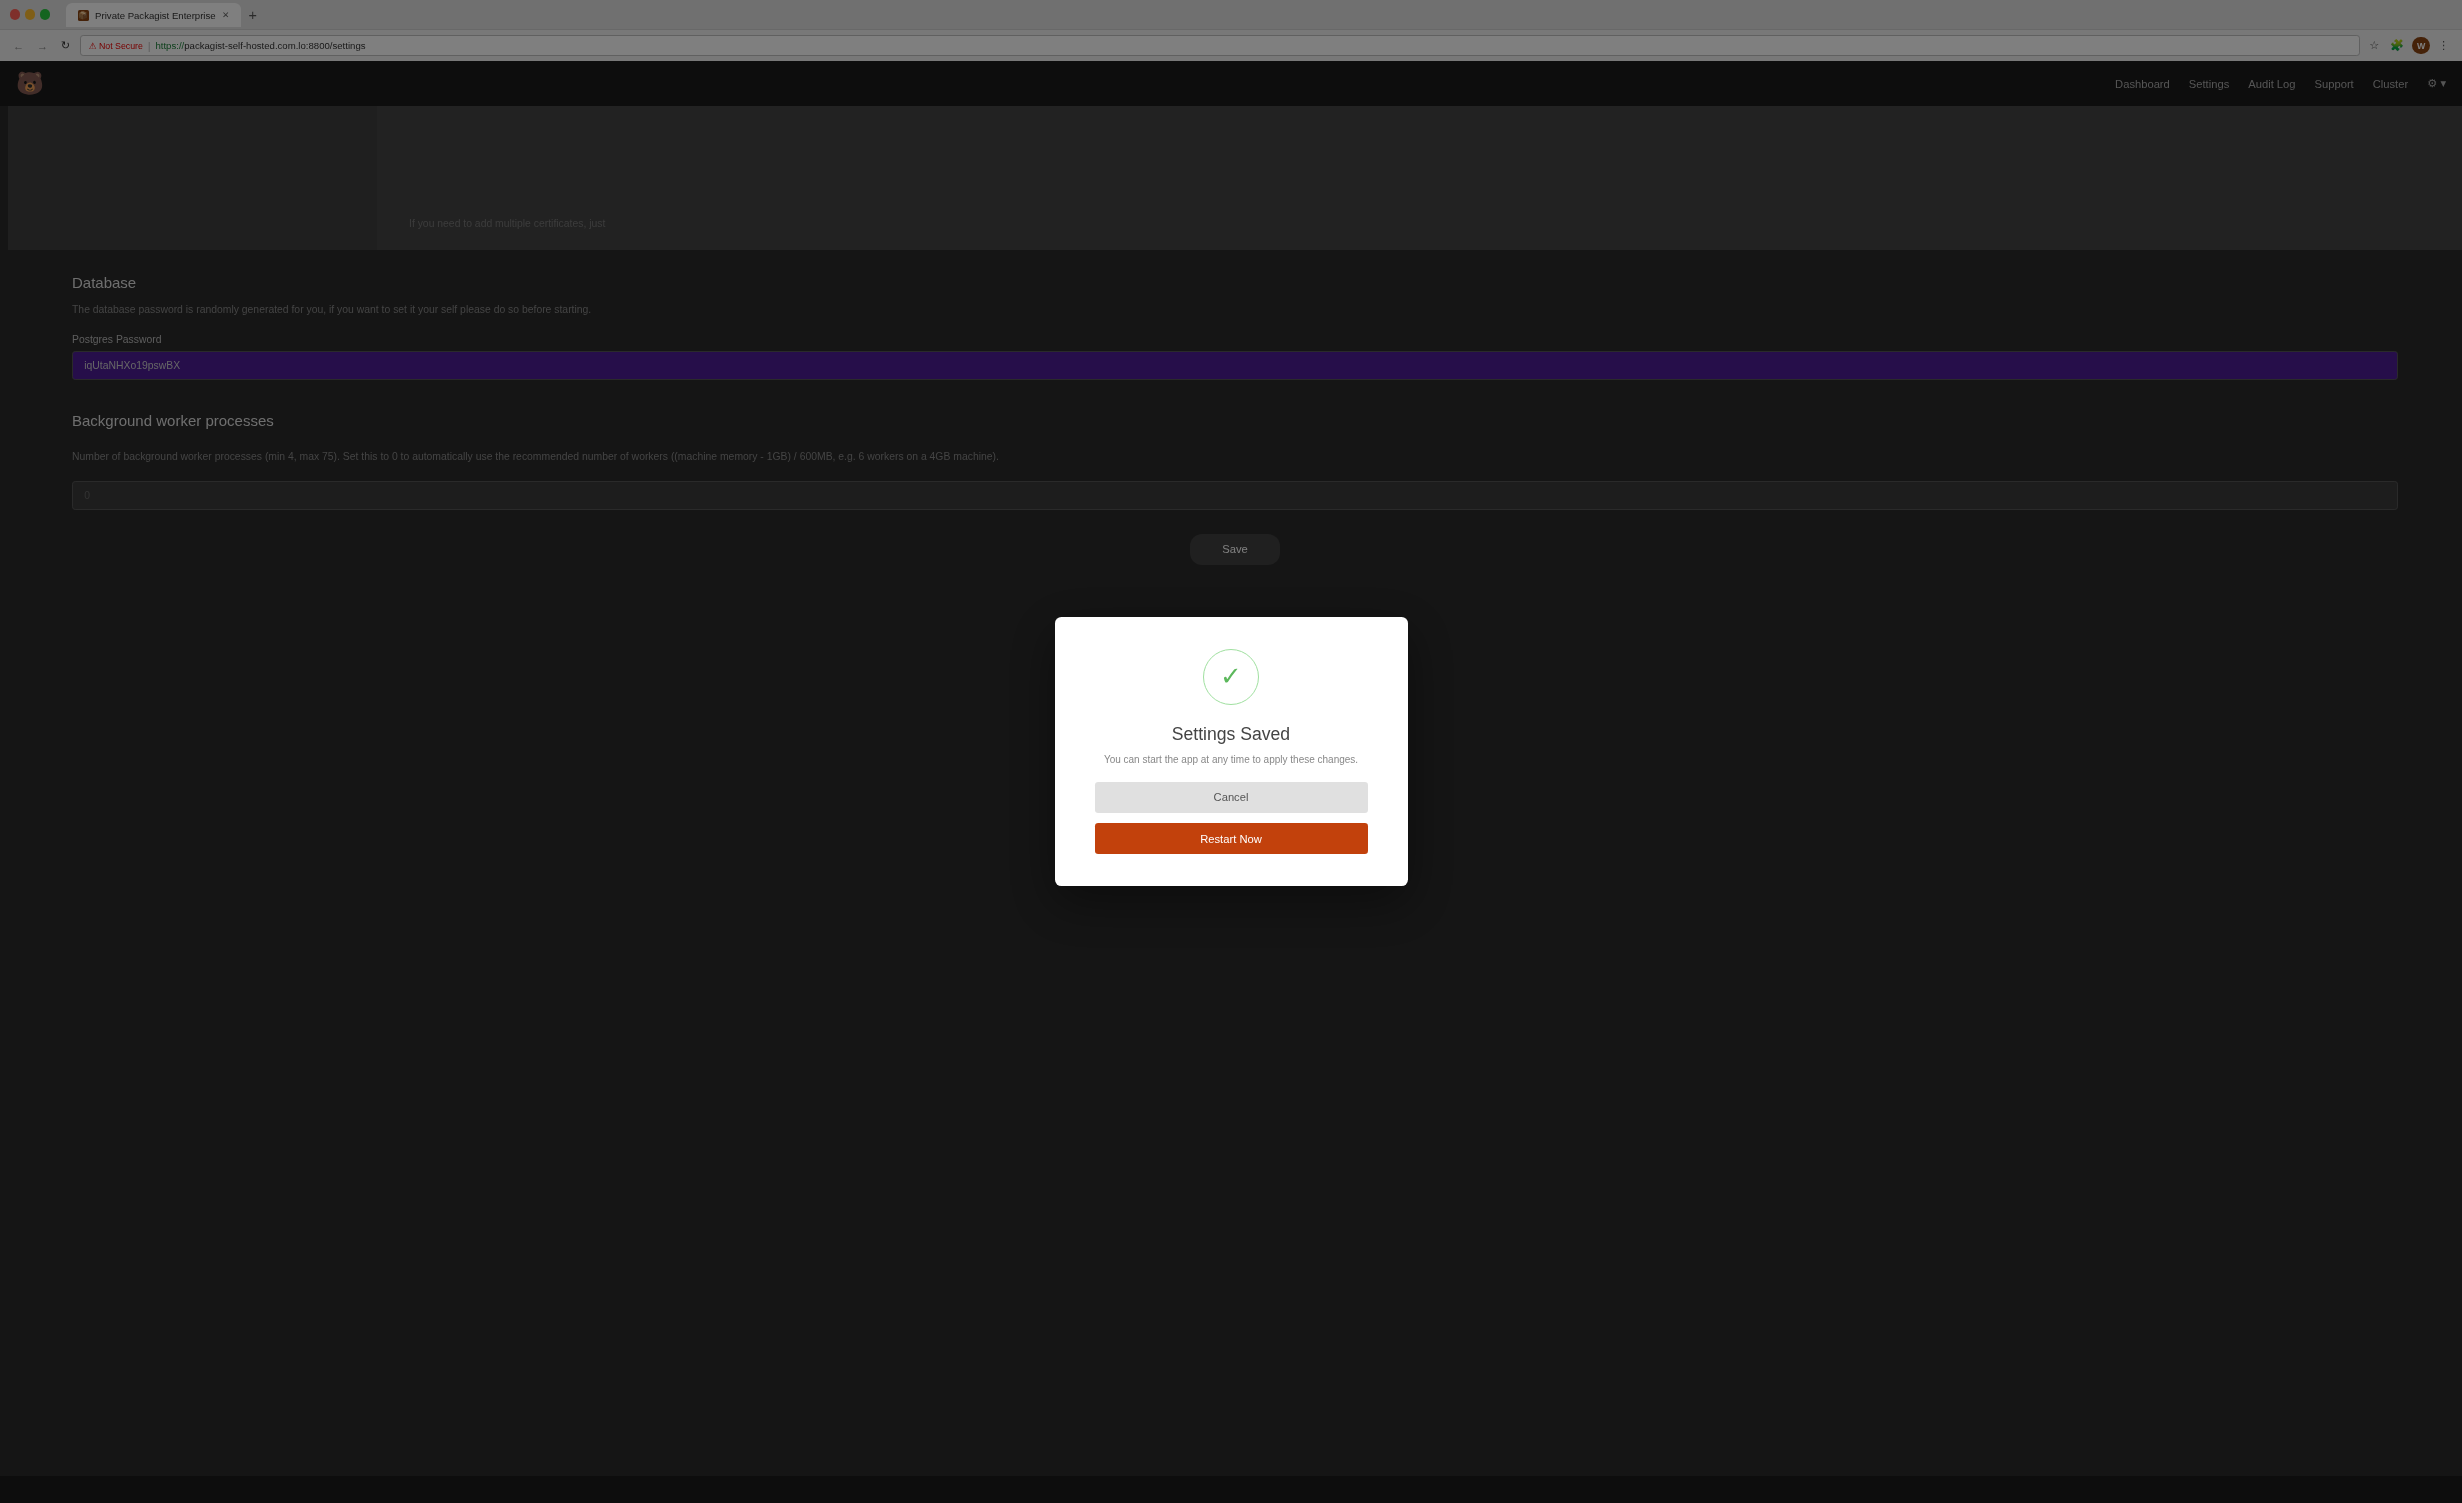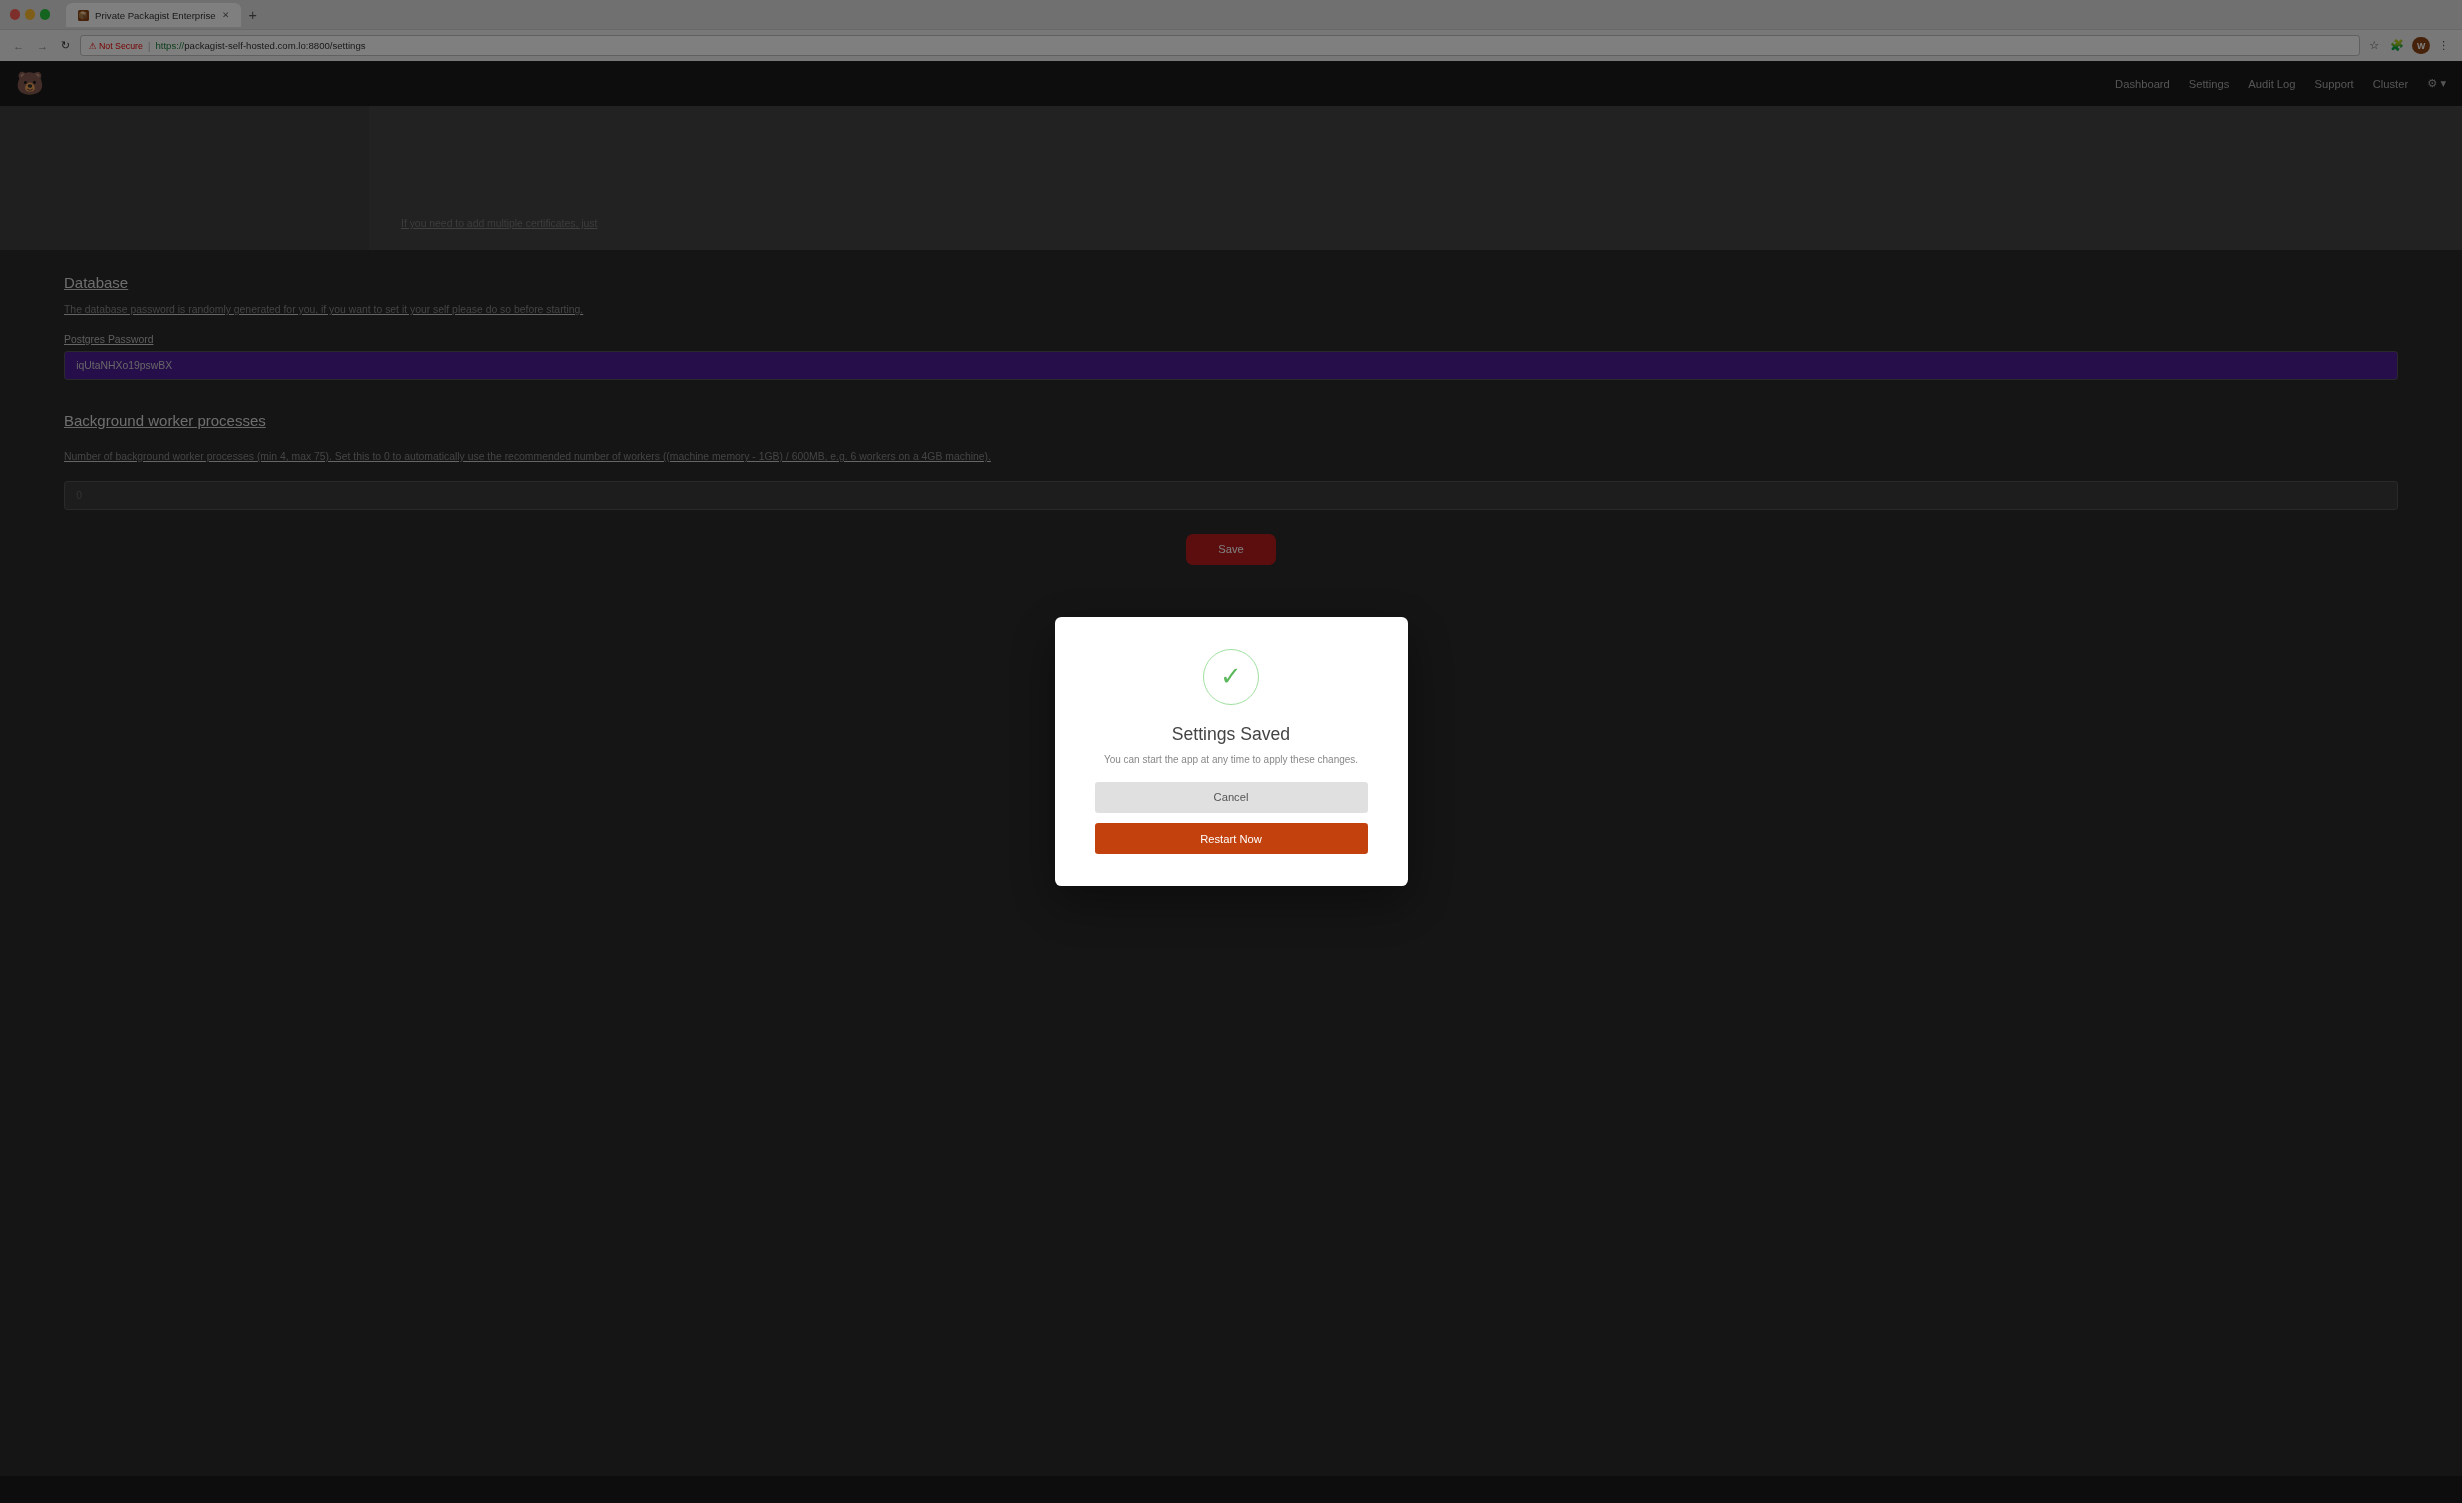"If you need to add" .main-content { padding: 0 0 32px 0 -> 0 0 32px 8px; text-decoration: underline -> none }
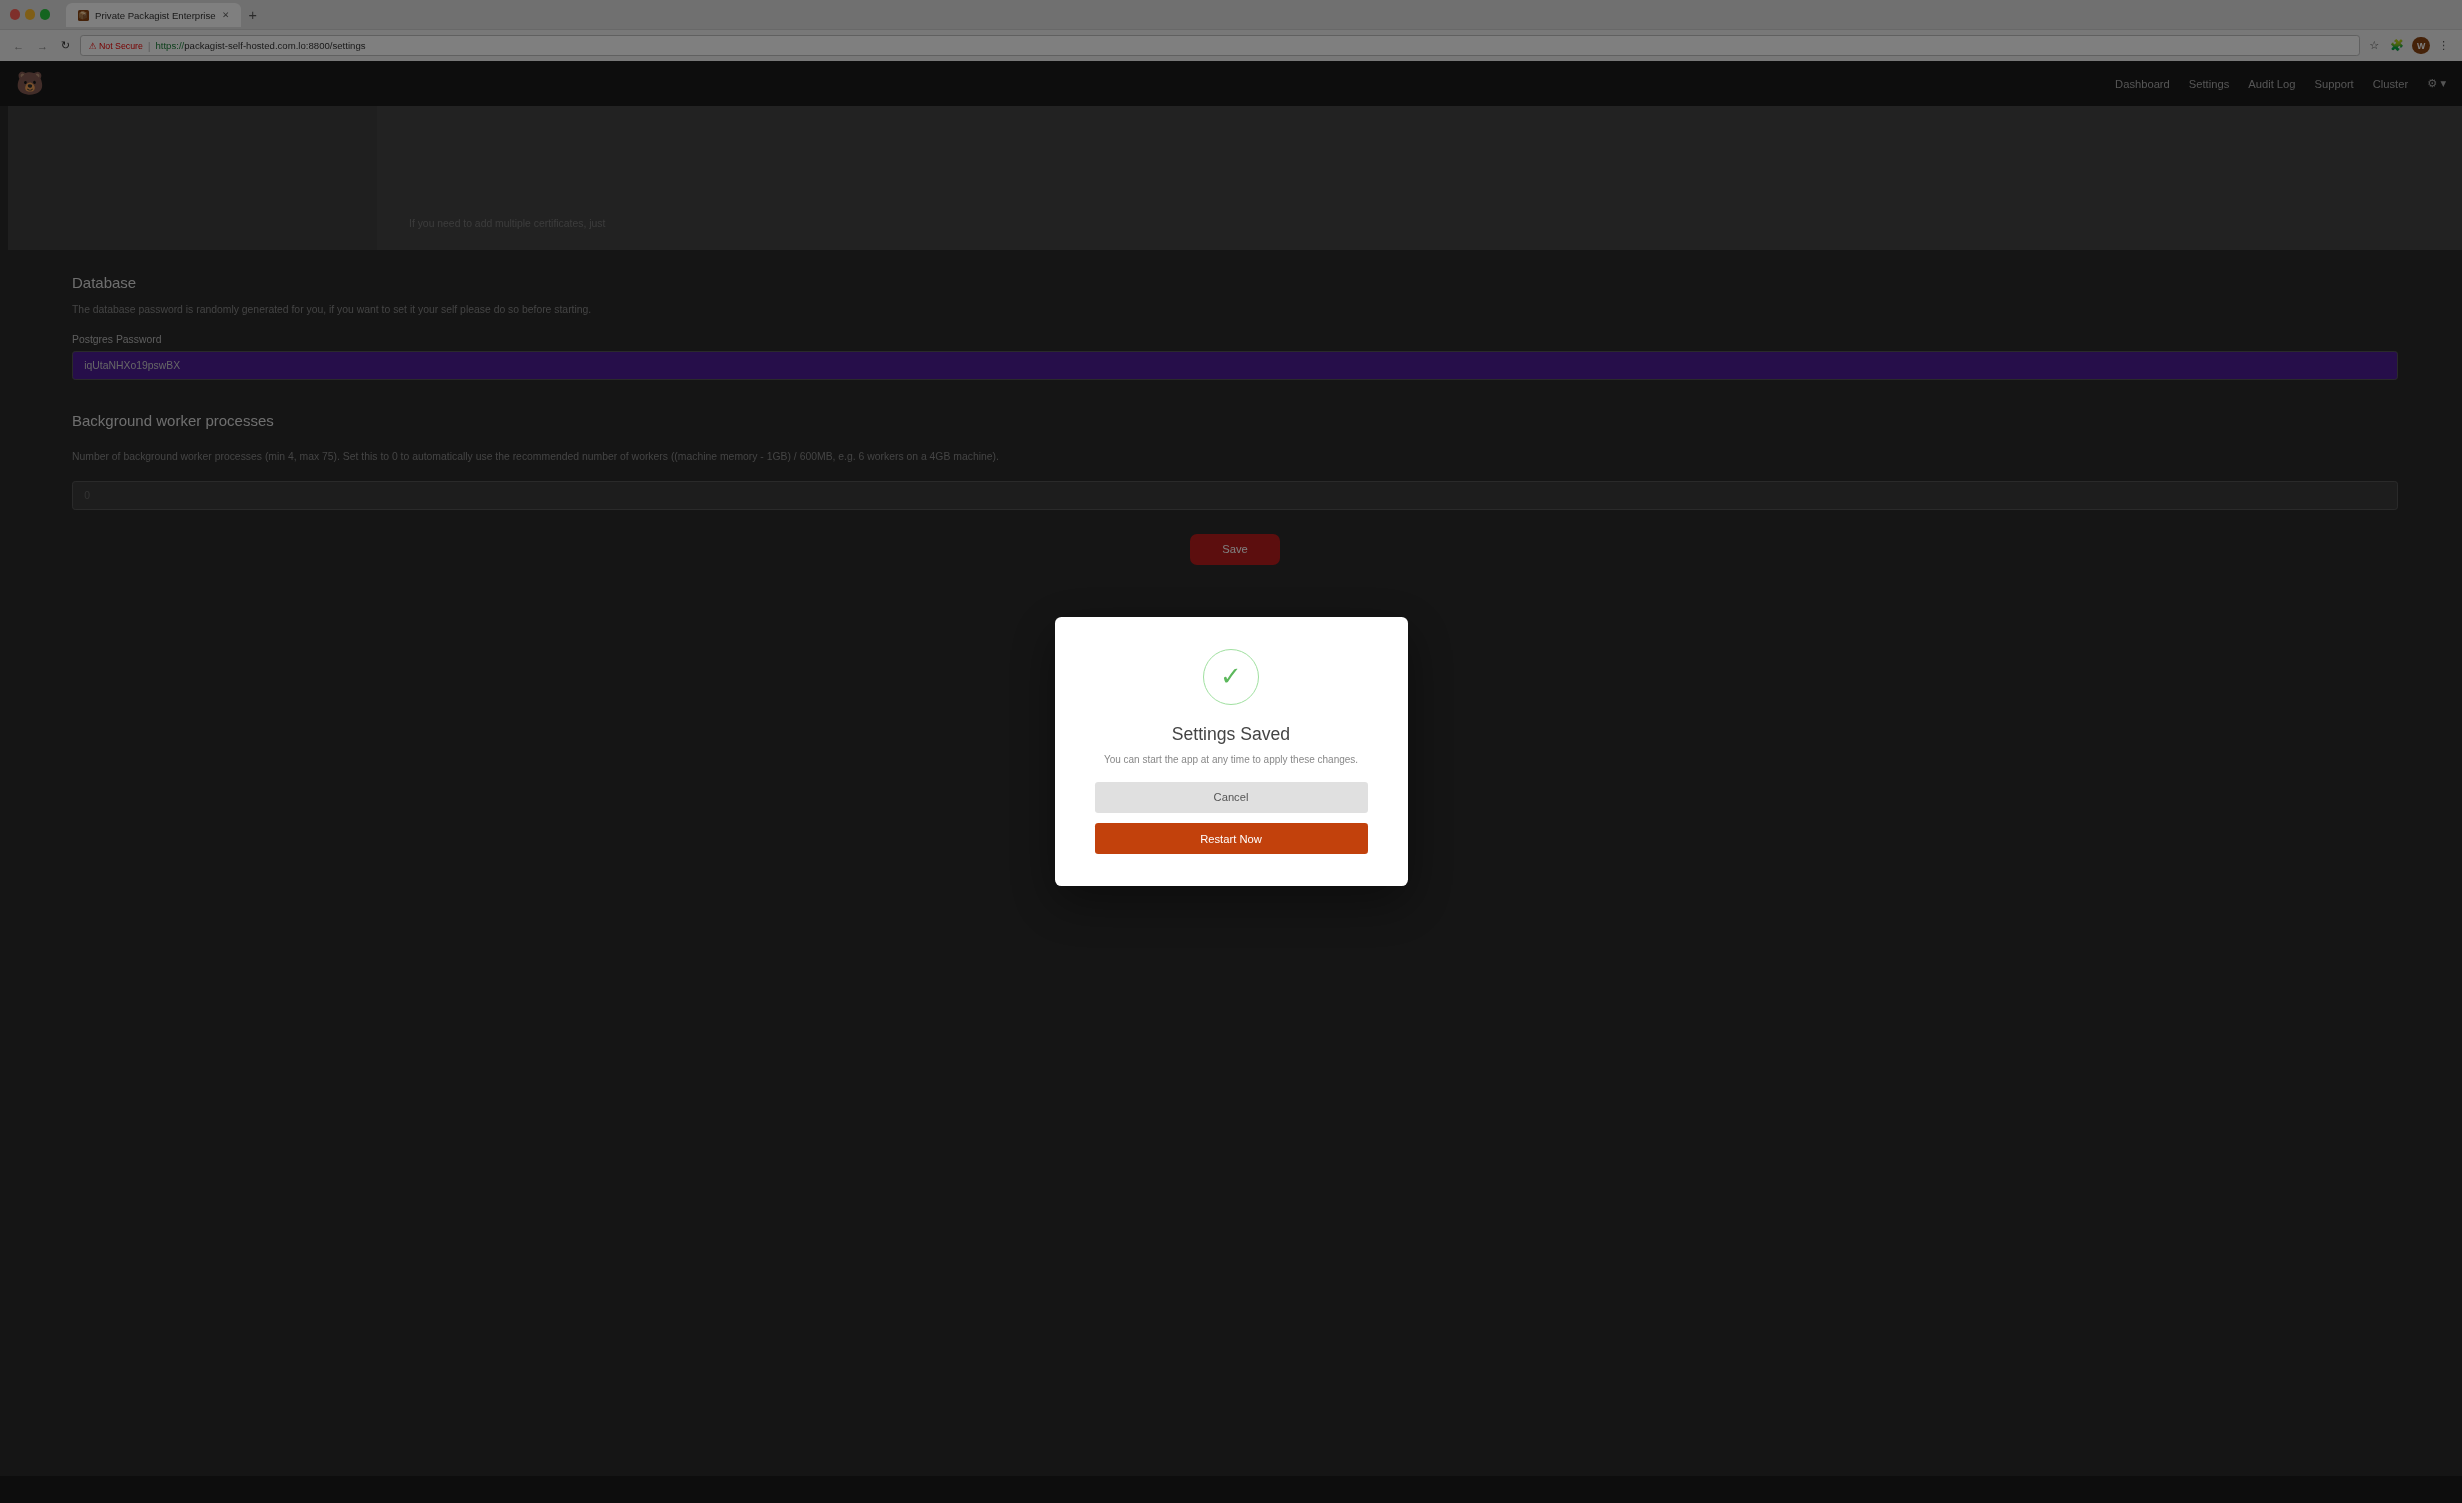"Save" .save-btn { background: #b91c1c -> #404040; border-radius: 7px -> 12px }
